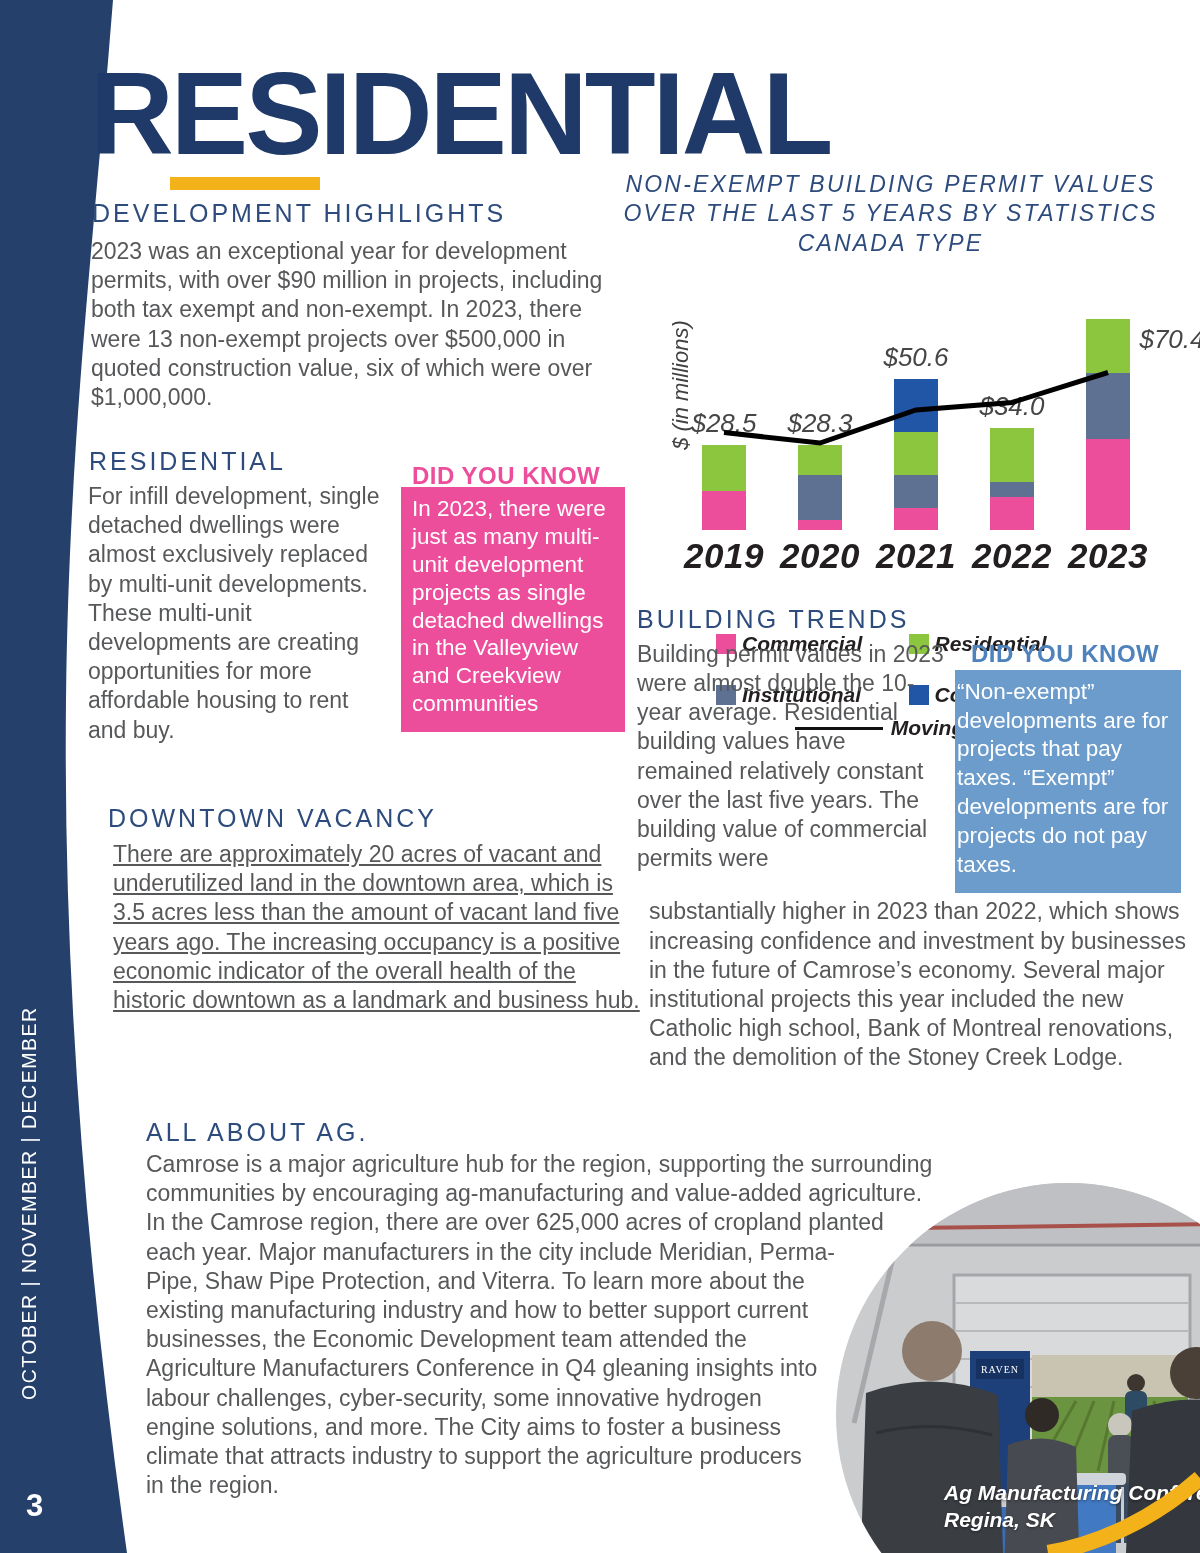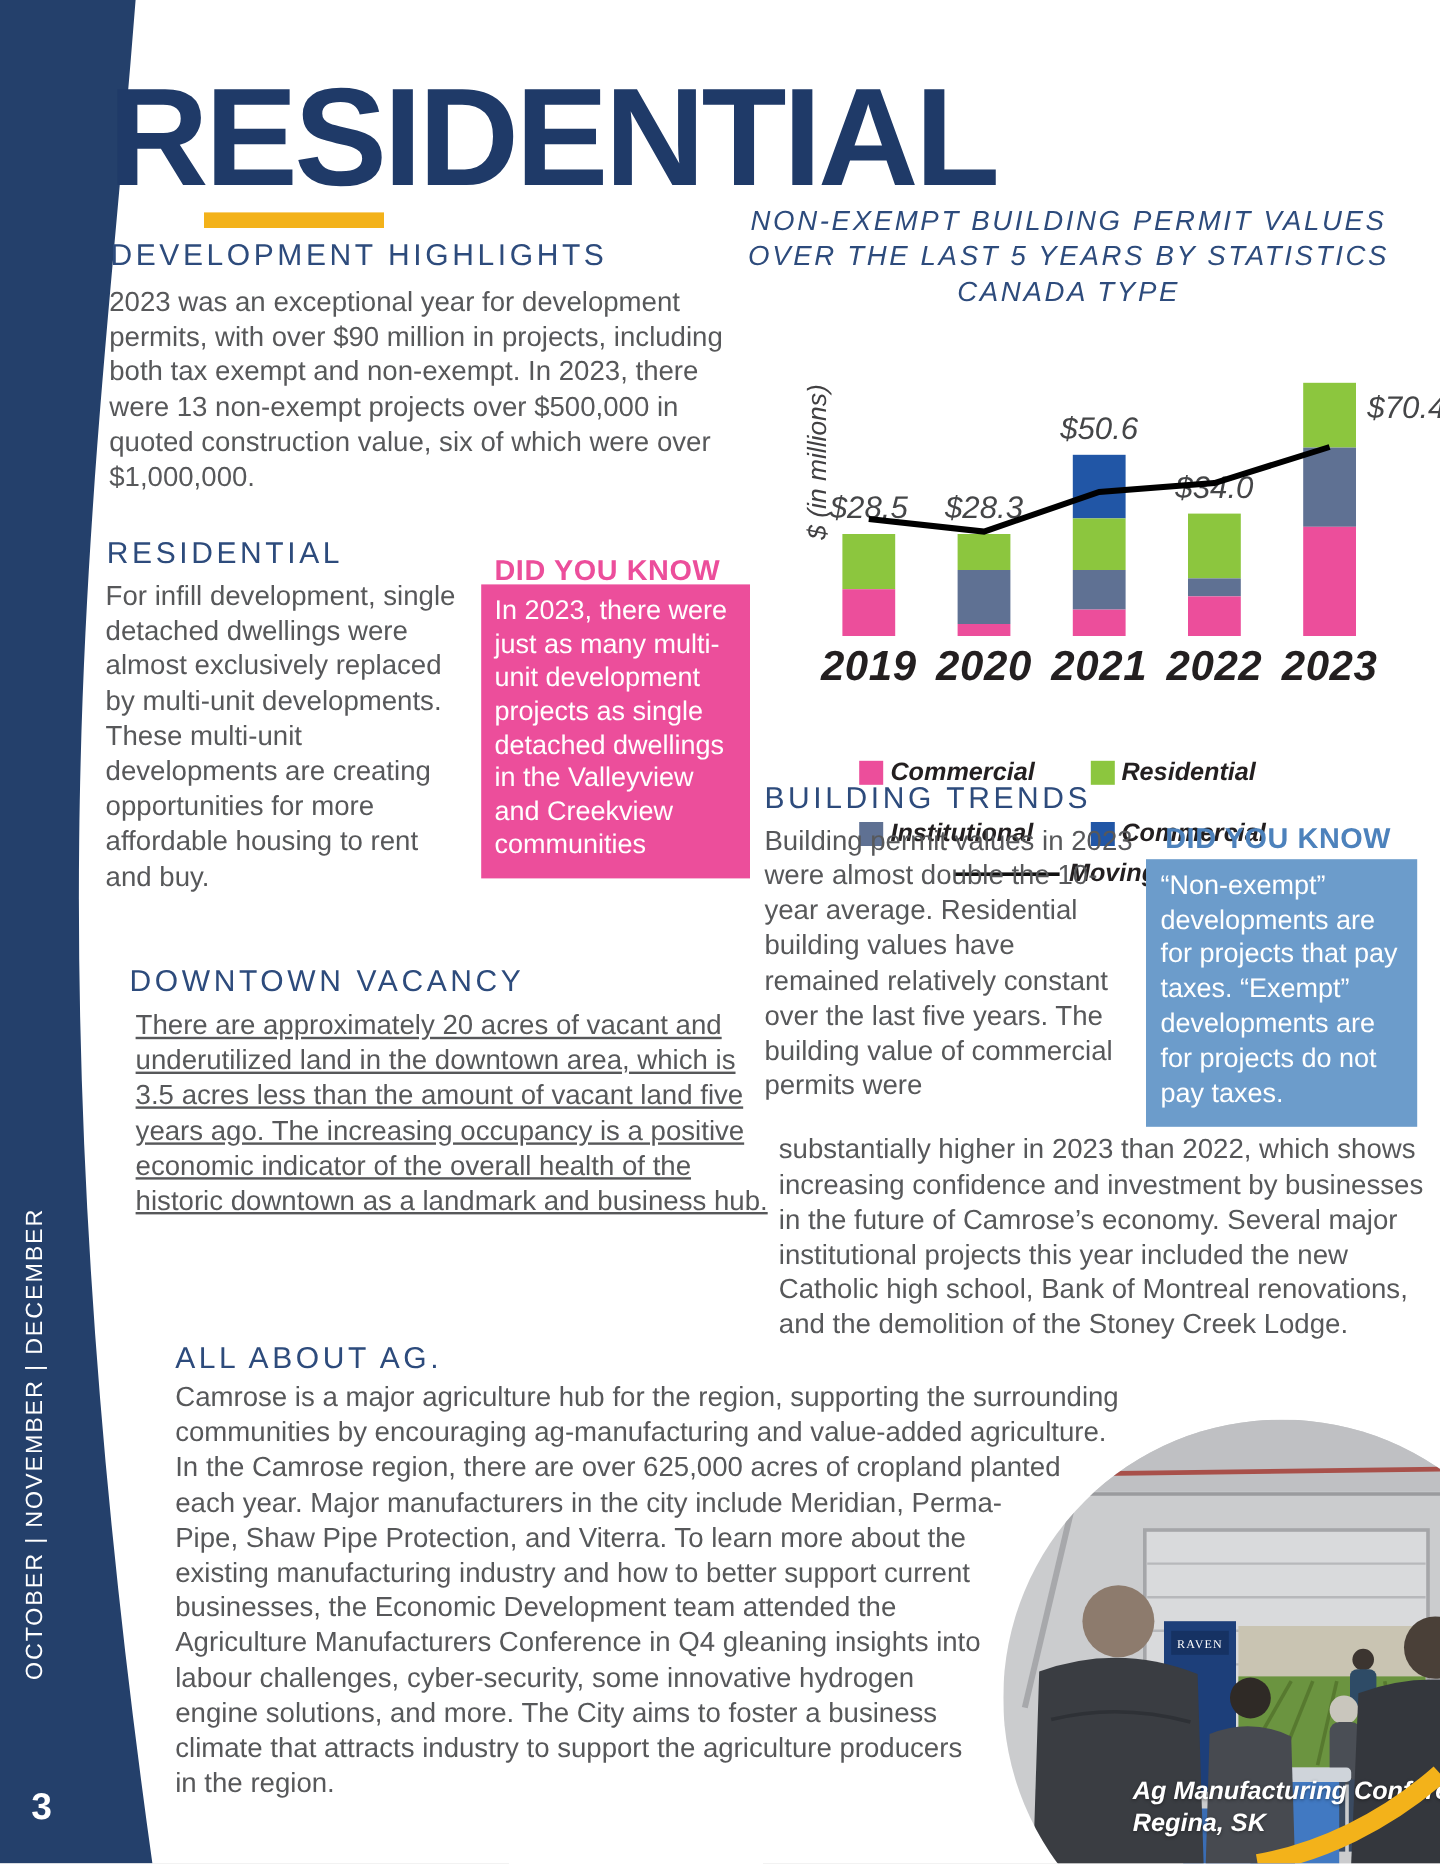"BUILDING TRENDS" .bt { top: 651px -> 605px }
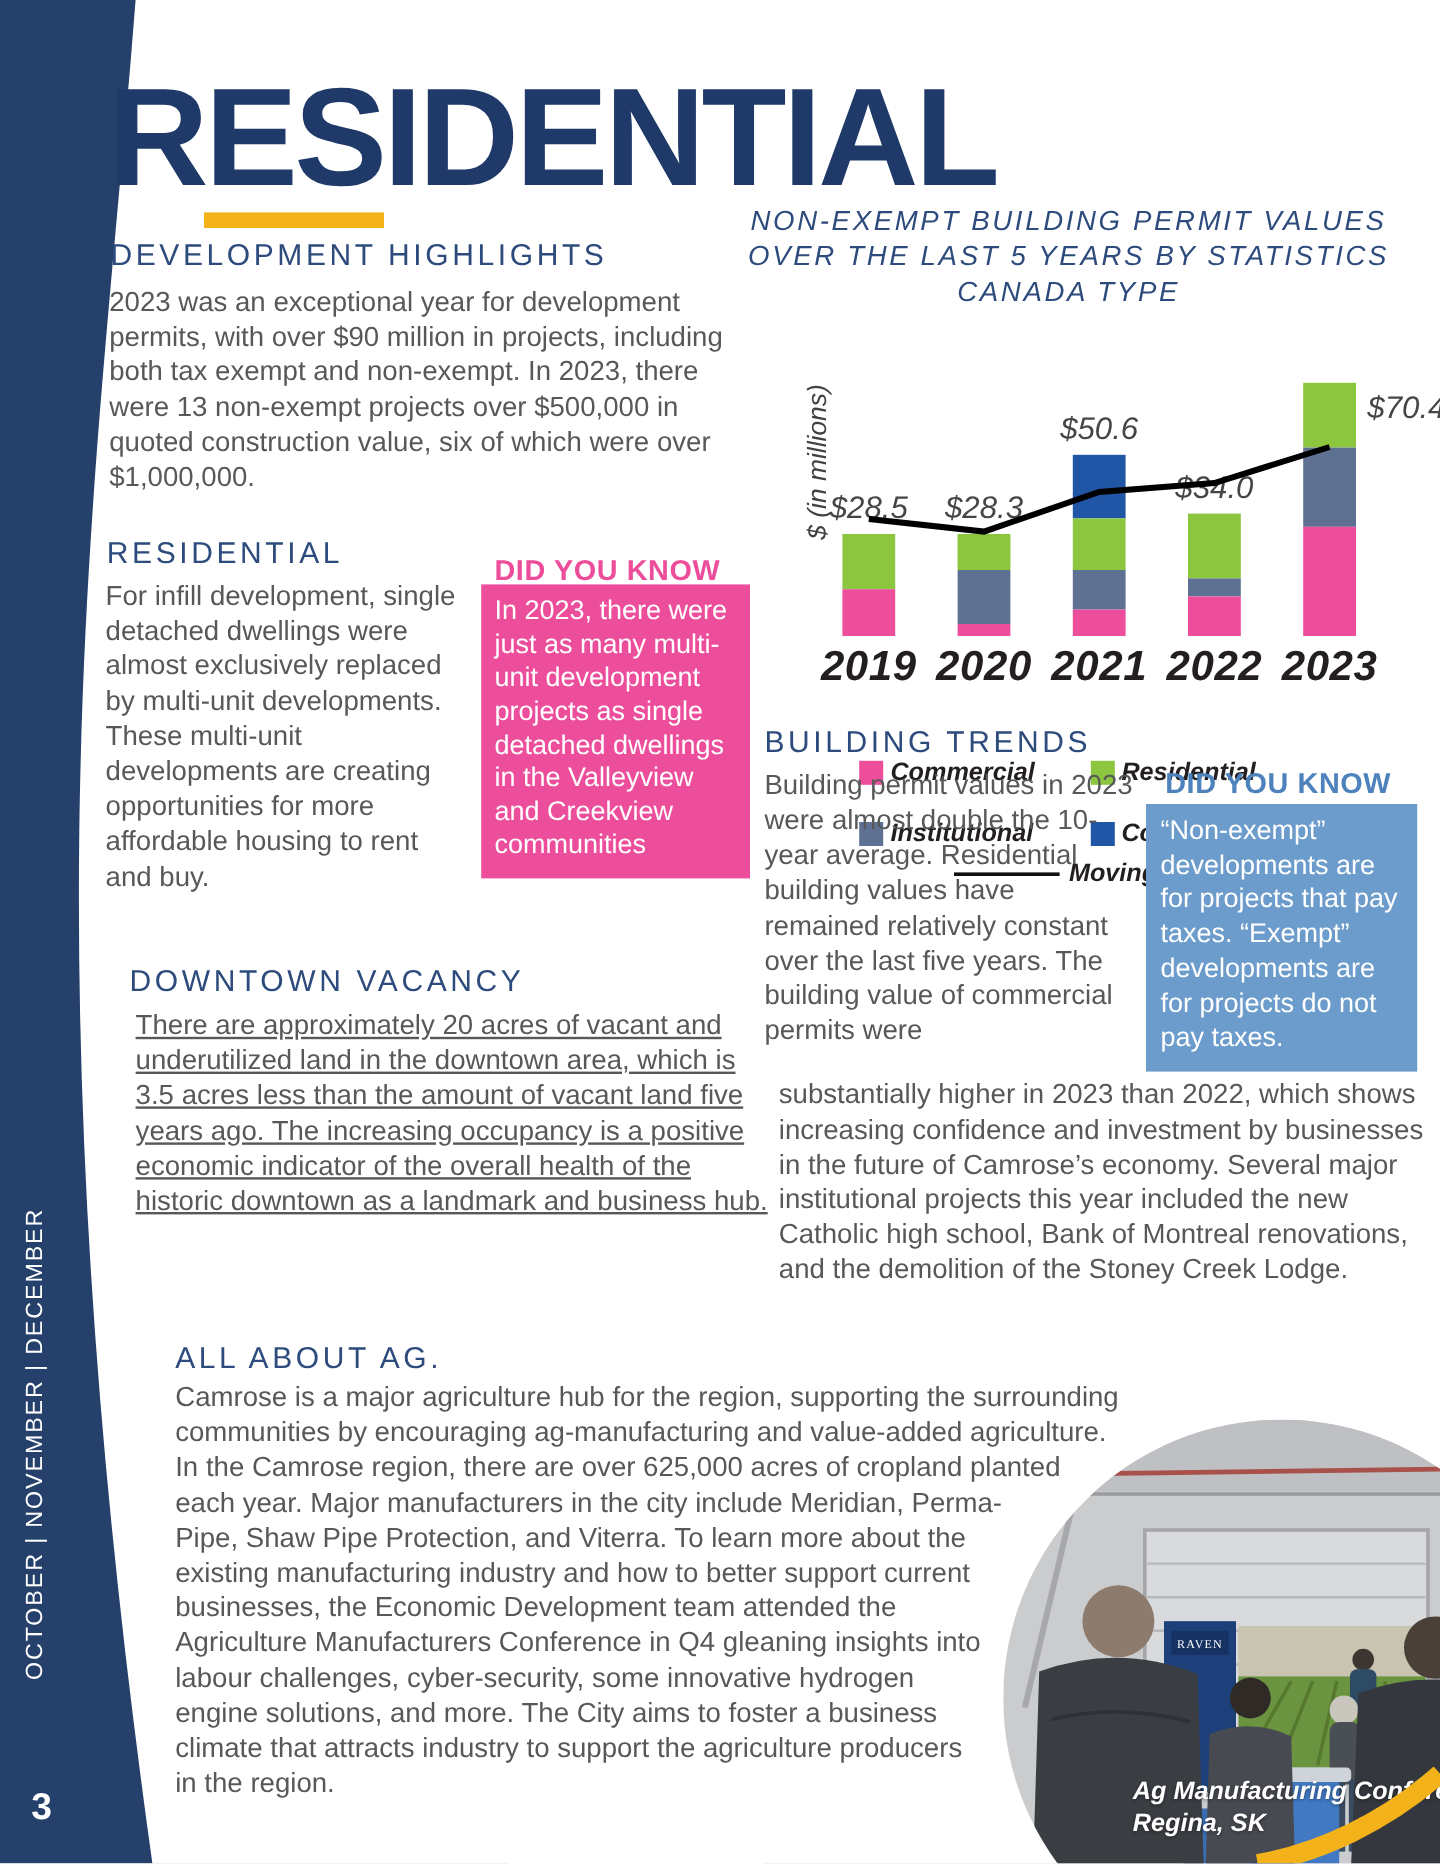"“Non-exempt” developments are for" .dyk-blue-box { padding: 8px 12px 14px 12px -> 8px 12px 14px 2px }
